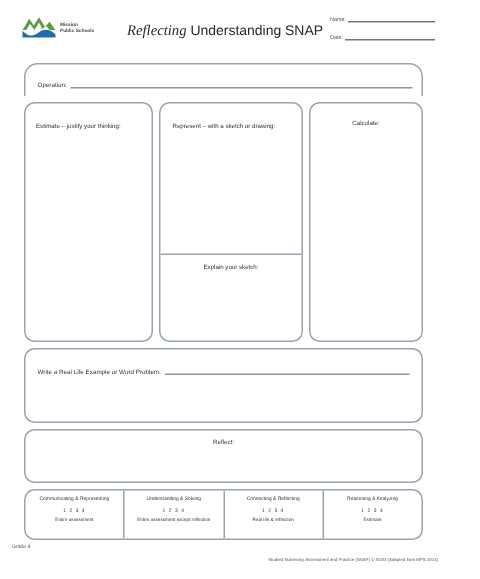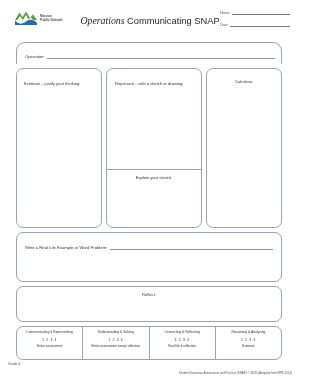"Operations" span.op { text: Operations -> Reflecting }
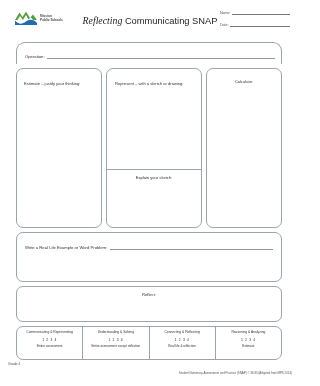"Communicating SNAP" span.rest { text: Communicating -> Understanding }
